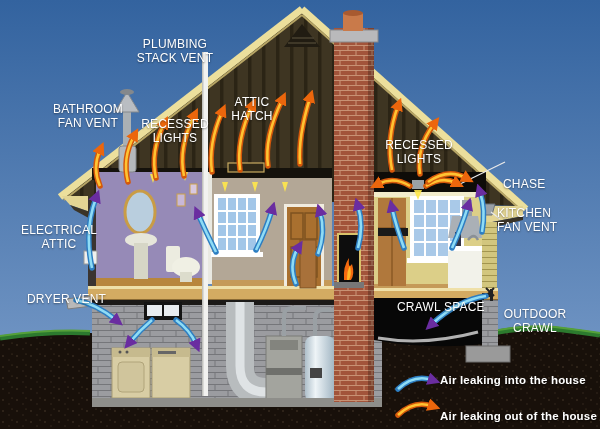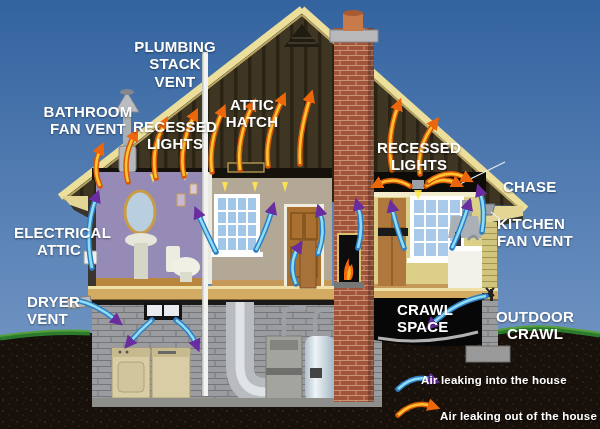"PLUMBING" .label { font-size: 15px -> 12px; font-weight: bold -> normal }
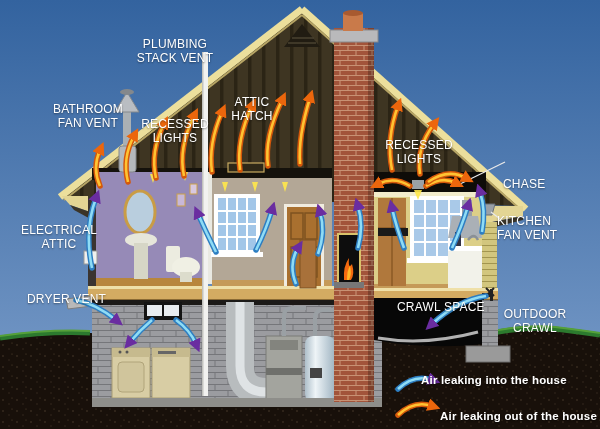"KITCHEN" div.label { top: 215px -> 207px }
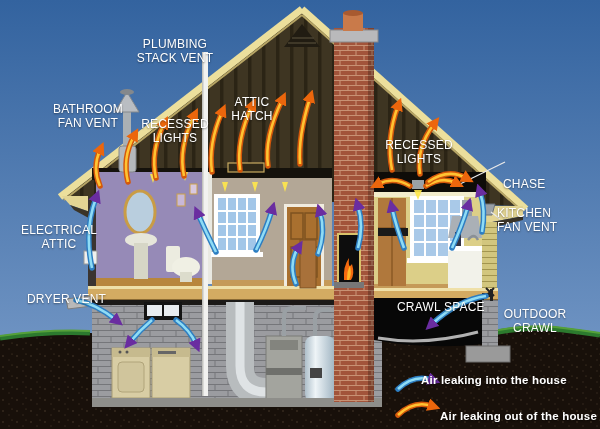"Air leaking into the house" div.legend-text { left: 421px -> 440px }
